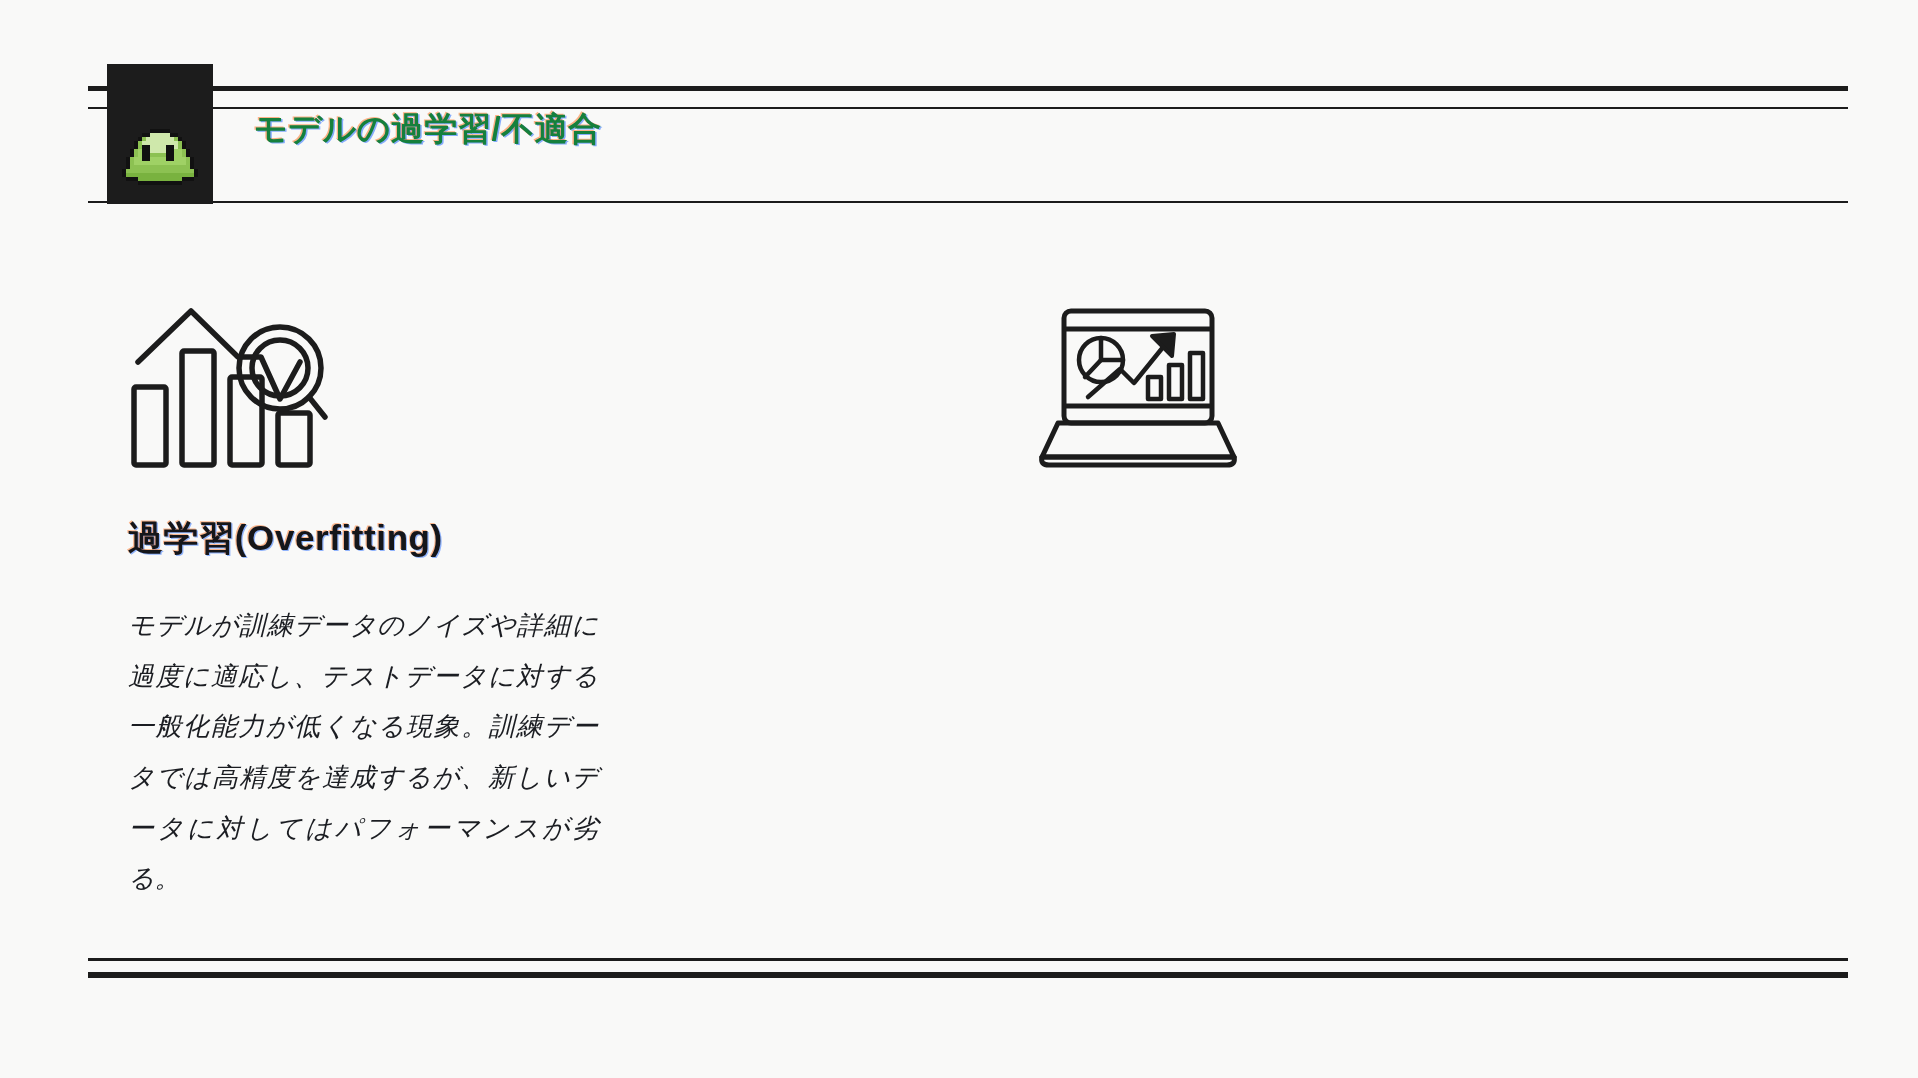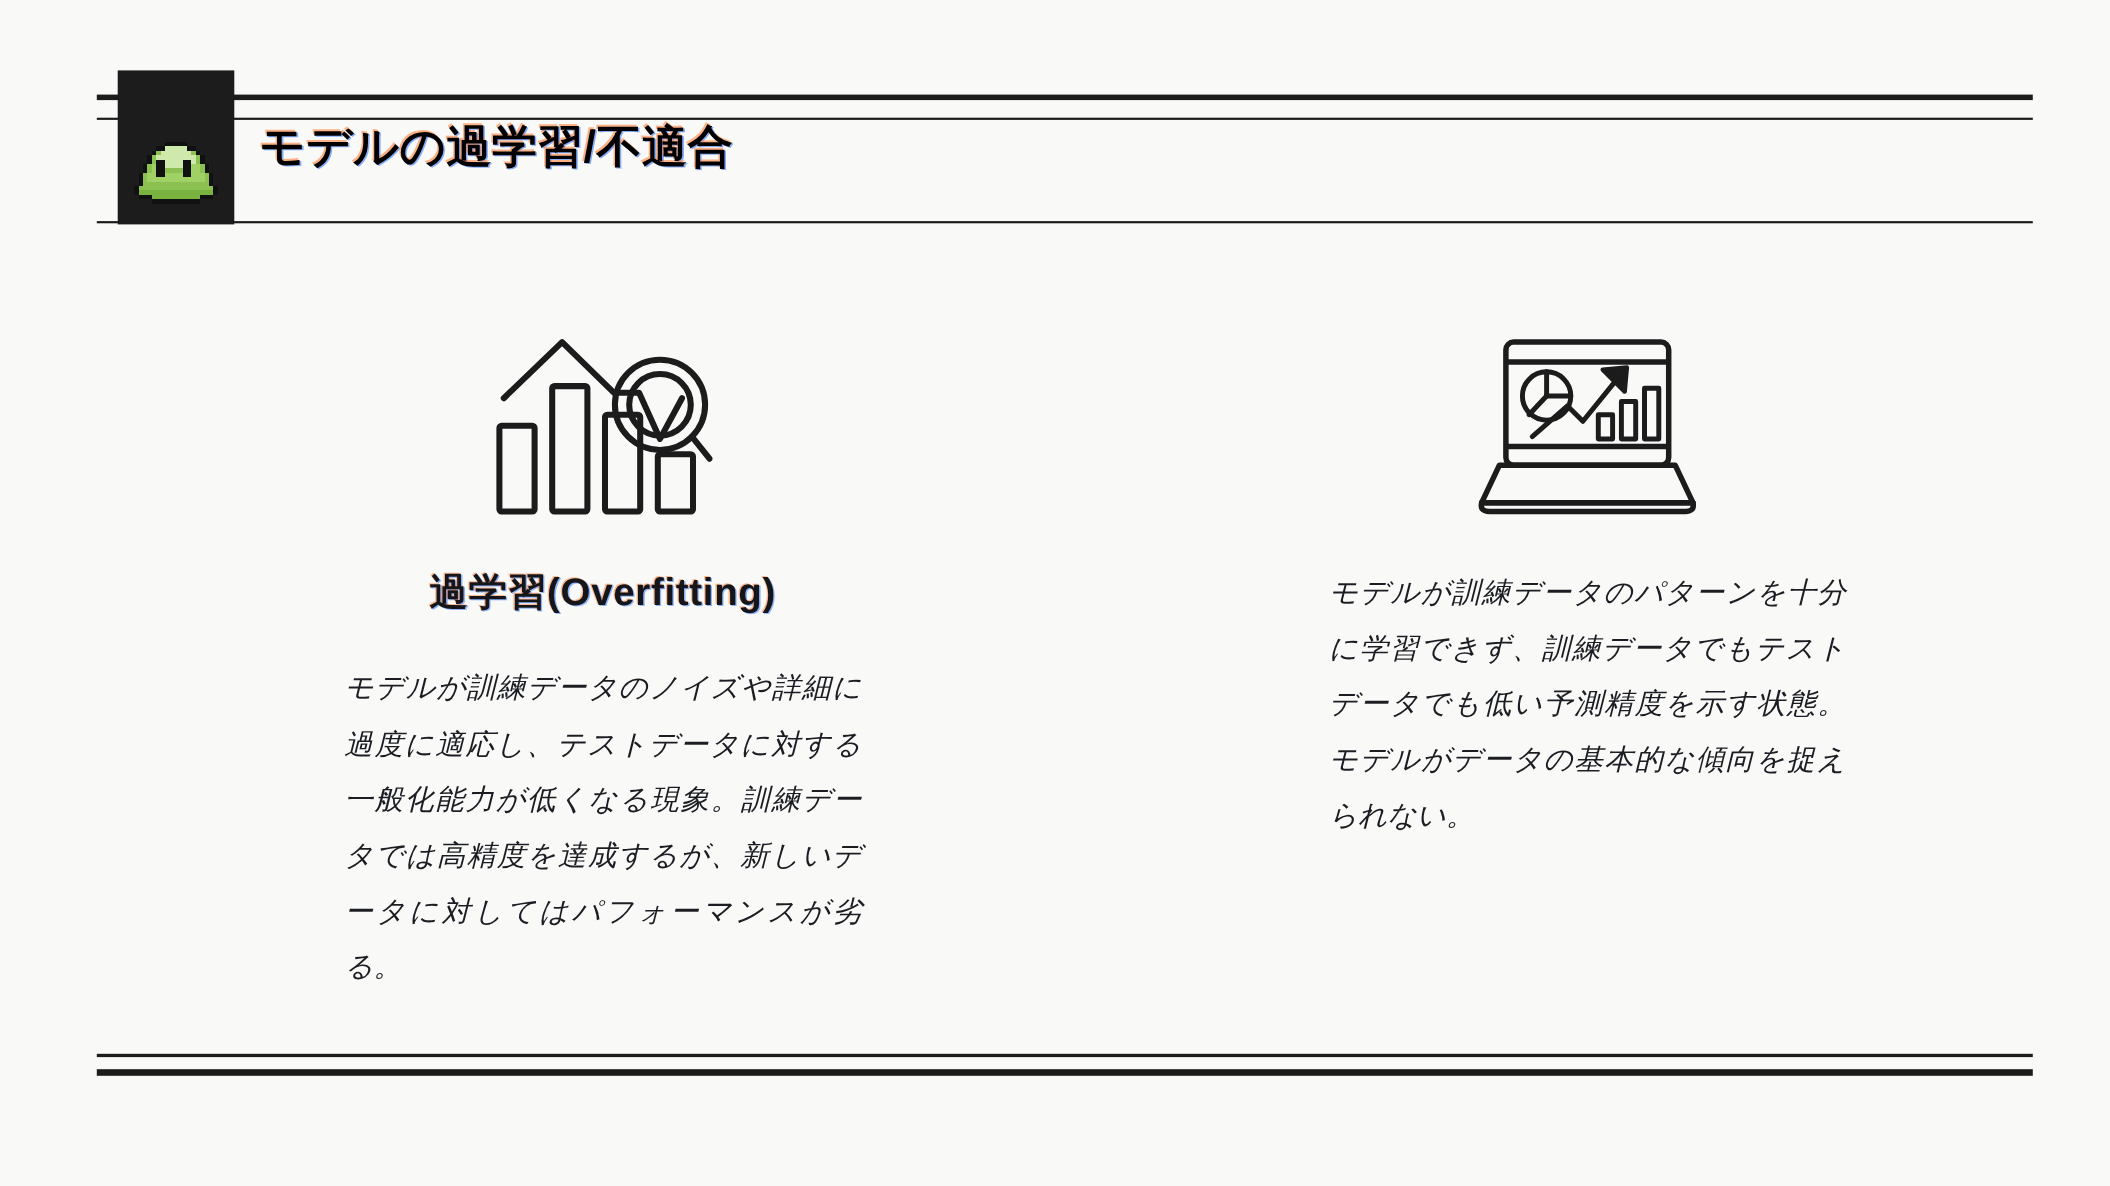"モデルの過学習/不適合" .header-title { color: #000000 -> #15803d; font-size: 41px -> 33px; left: 236px -> 254px }
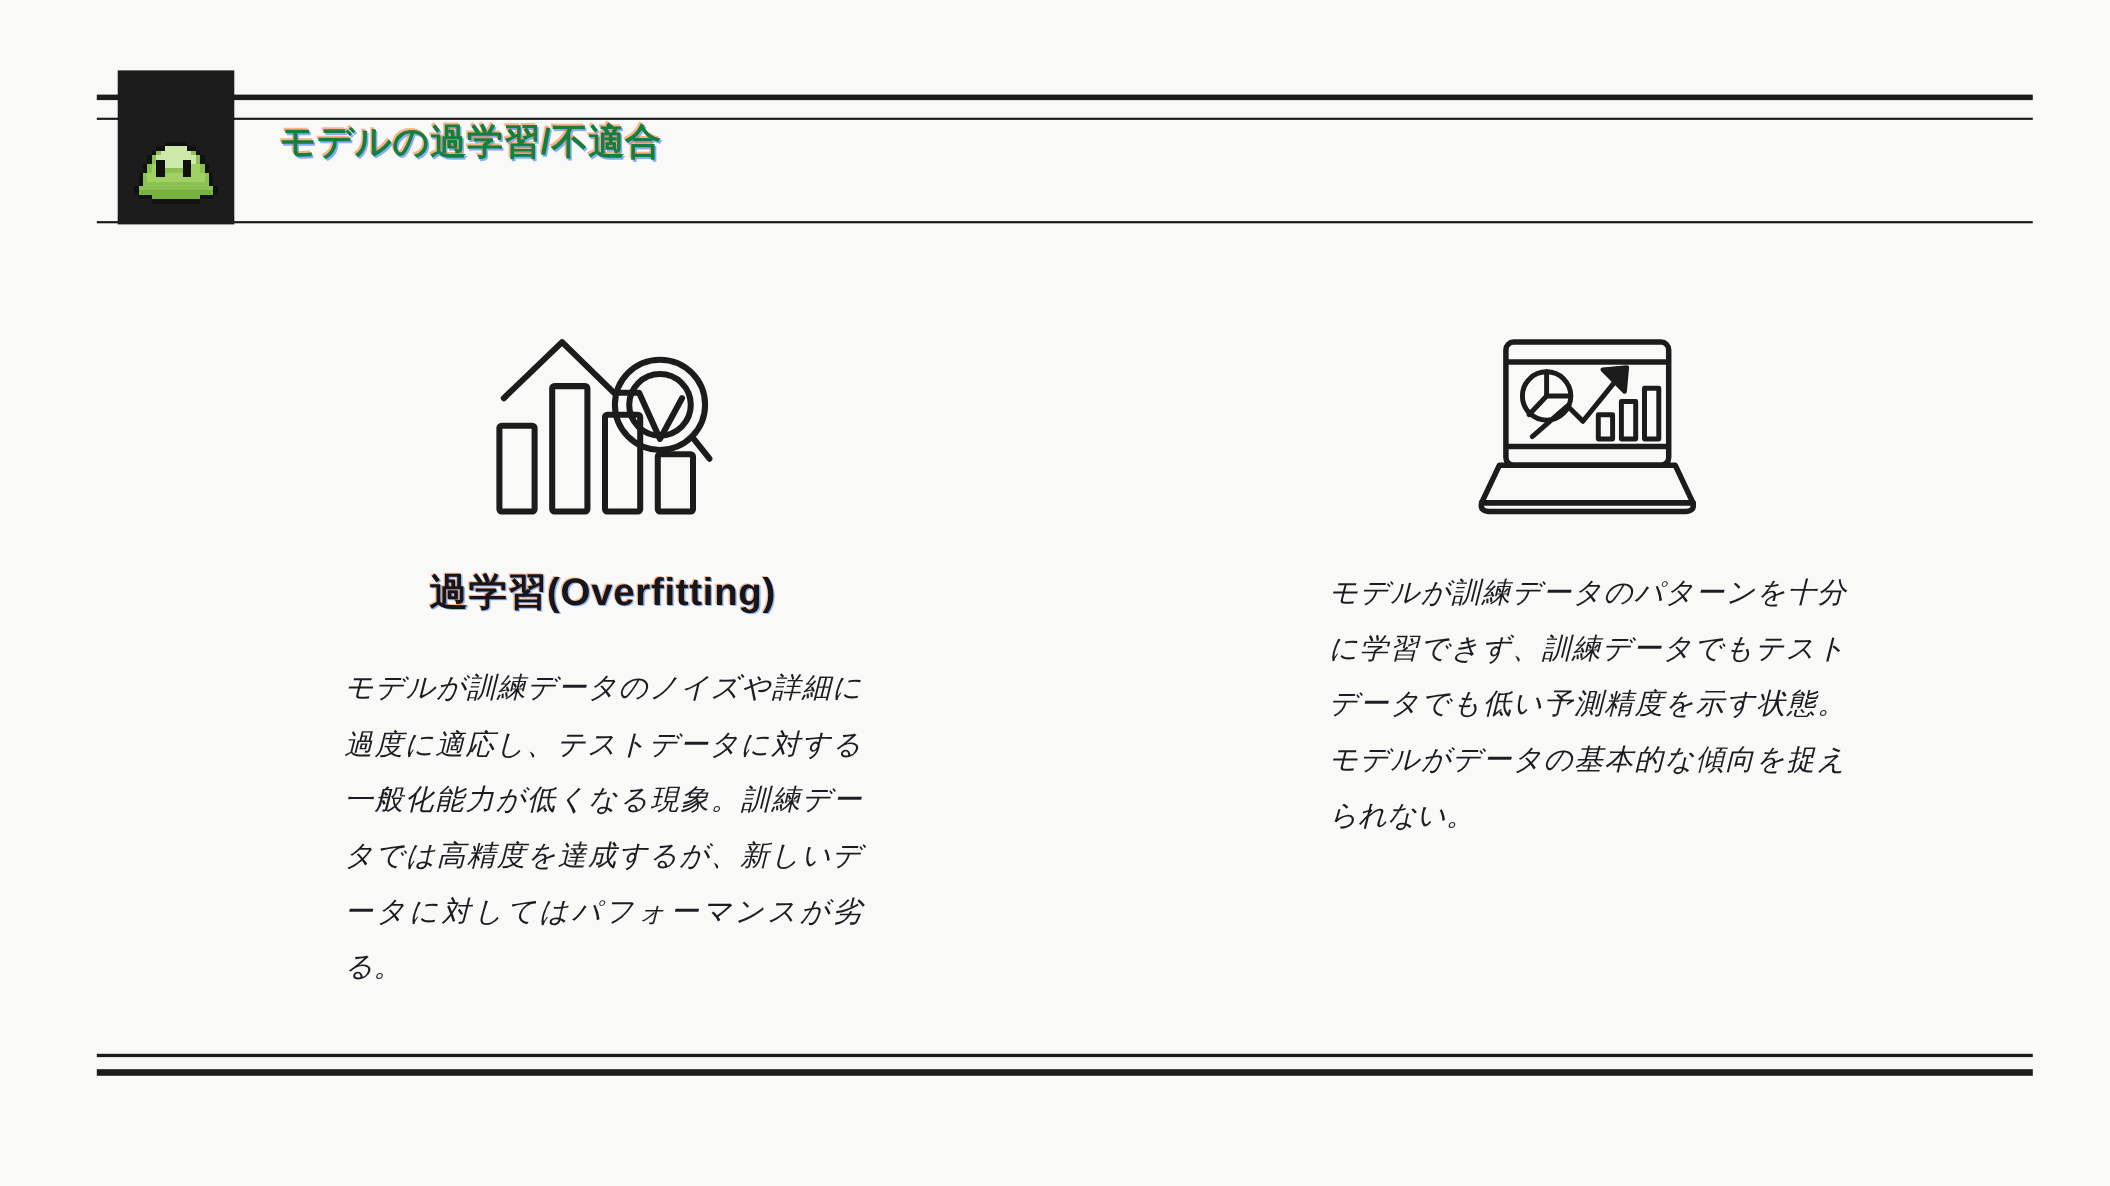"過学習(Overfitting)" .col { align-items: center -> none }
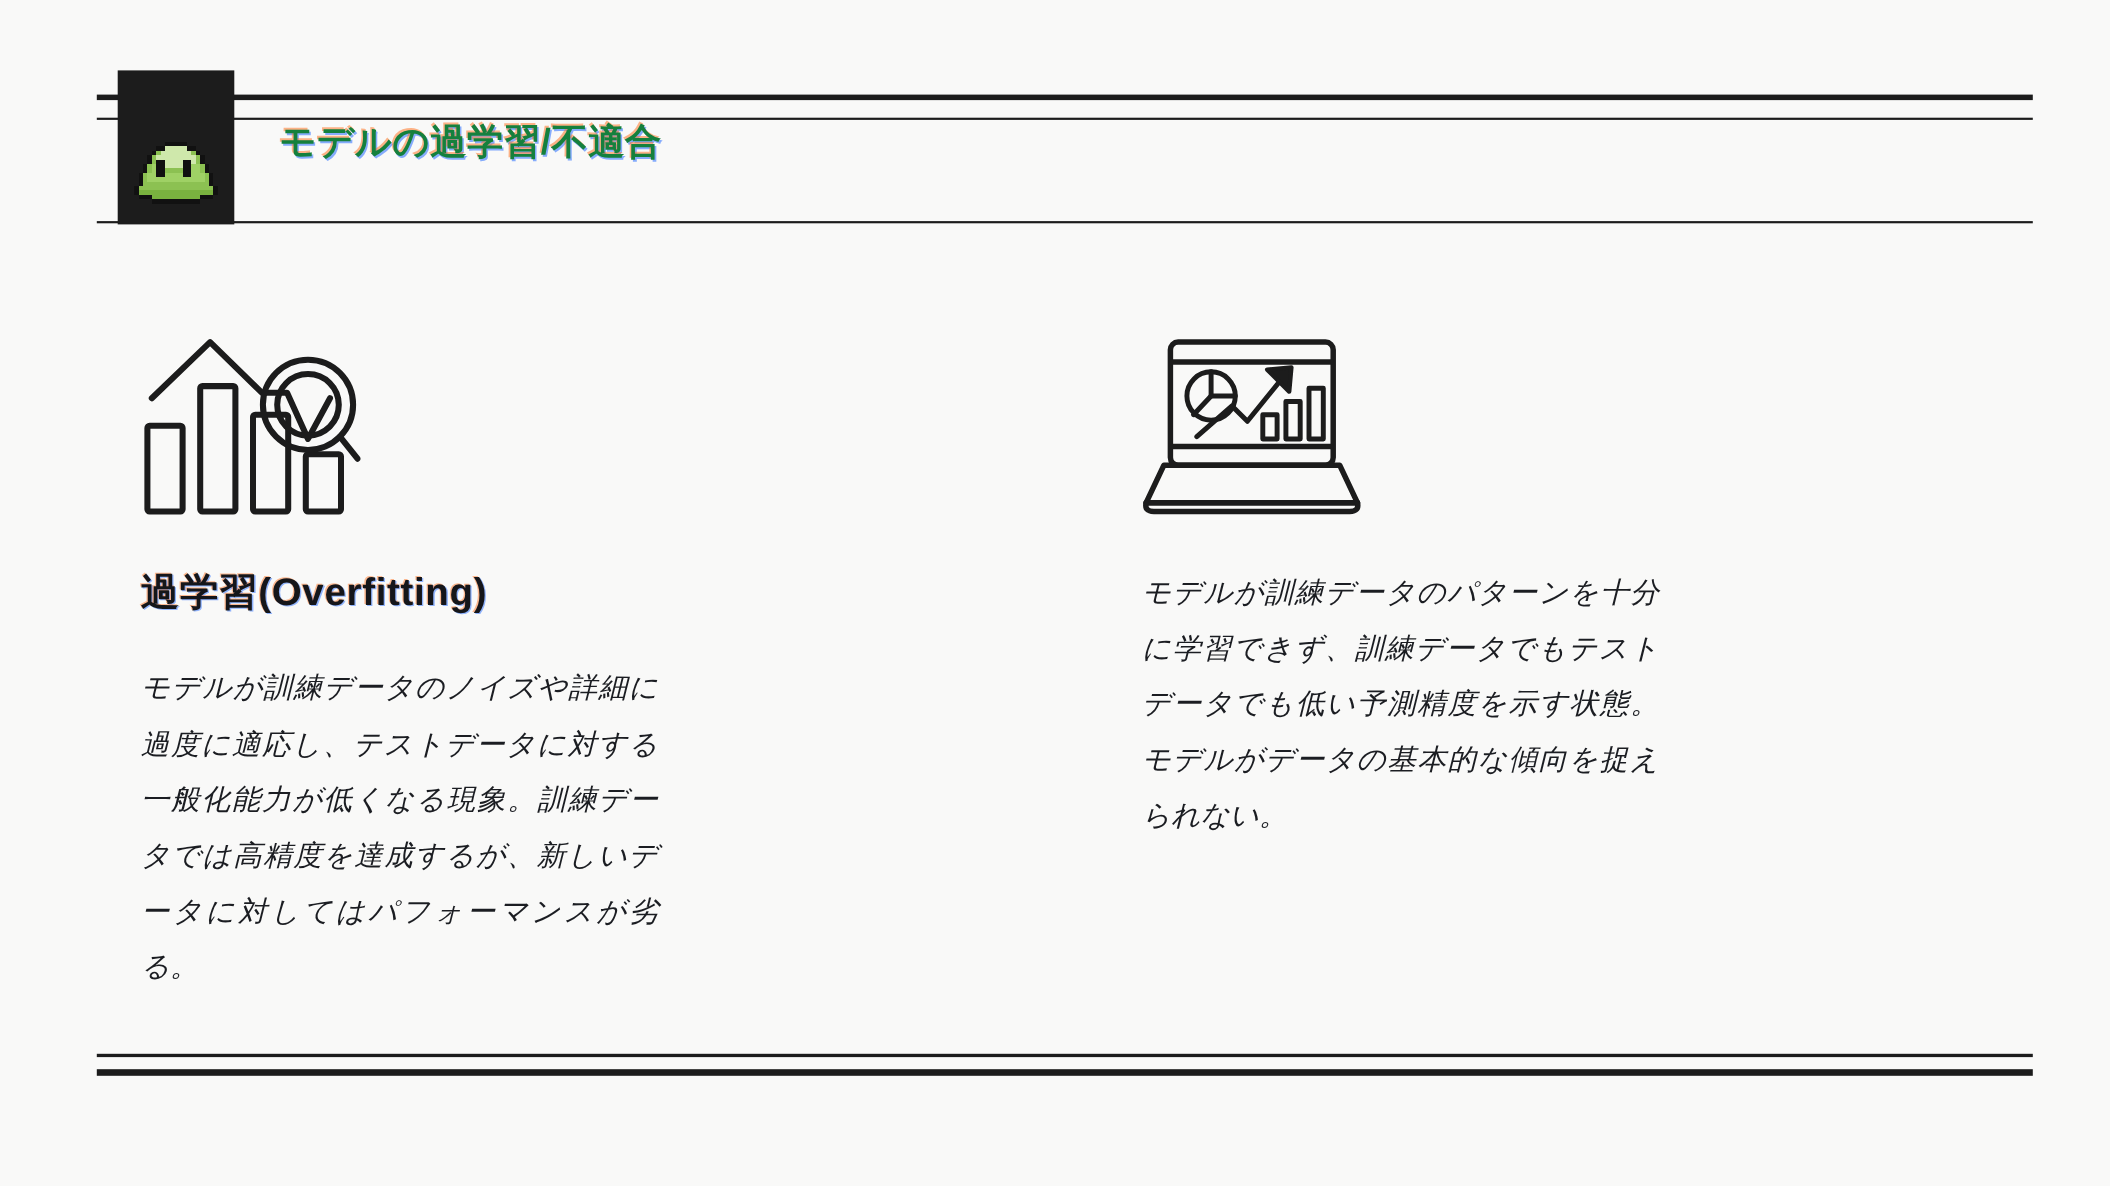"モデルが訓練データのパターンを十分に学習できず、訓練データでもテストデータでも低" div.card-body { html: <div>モデルが訓練データのパターンを十分に学習できず、訓練データでもテストデータでも低い予測精度を示す状態。モデルがデータの基本的な傾向を捉えられない。</div> -> none }
